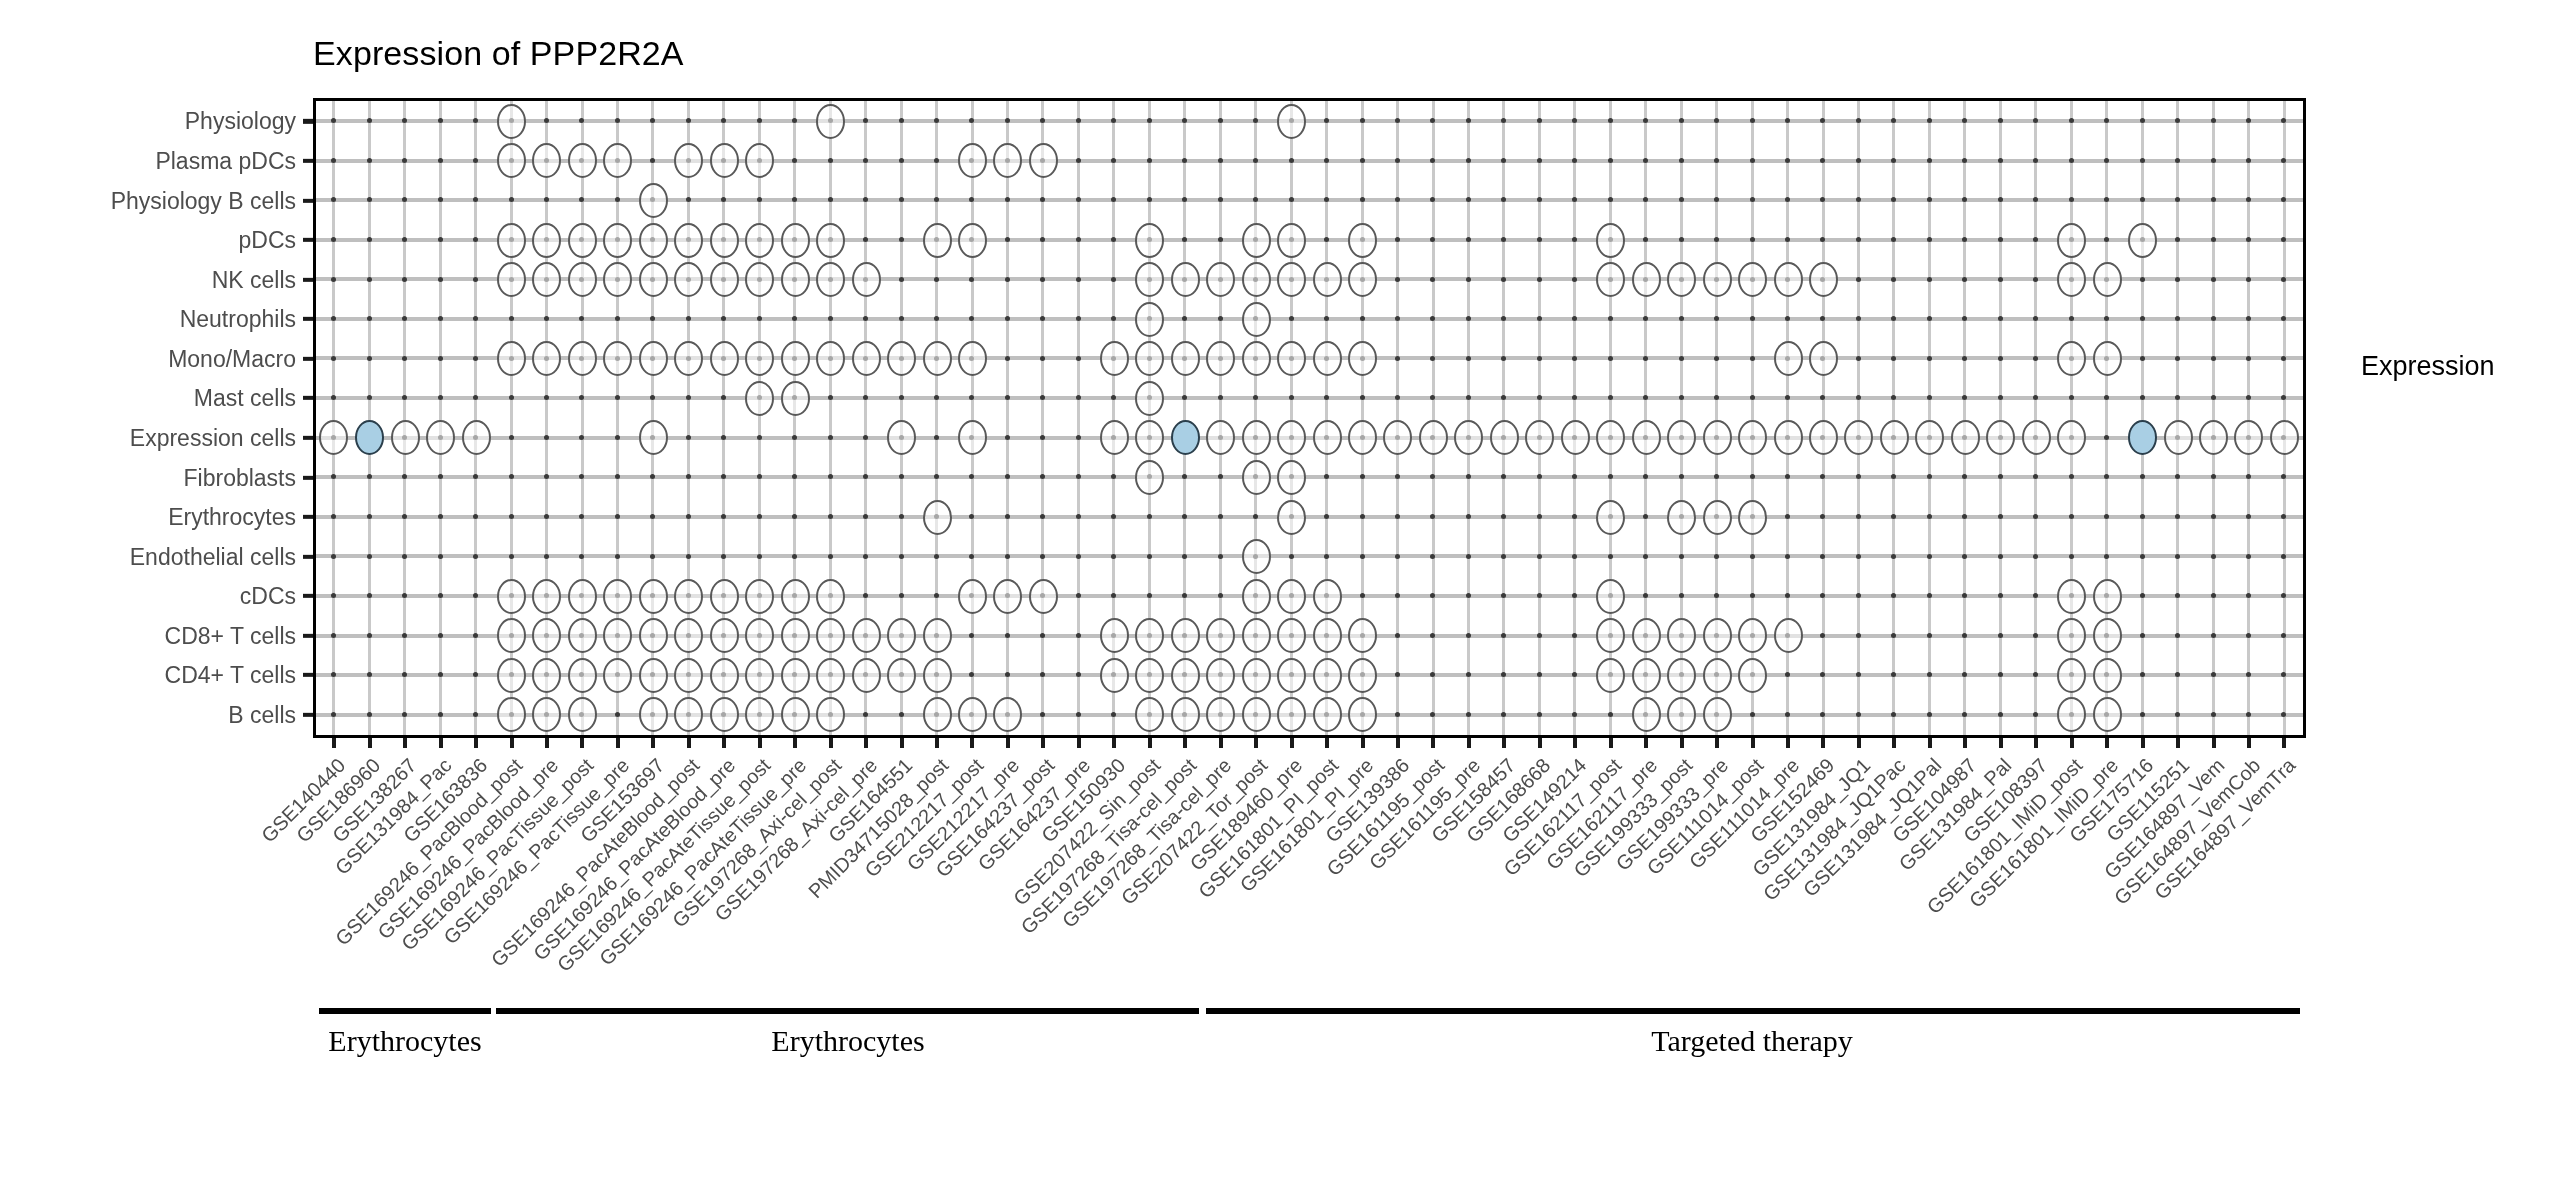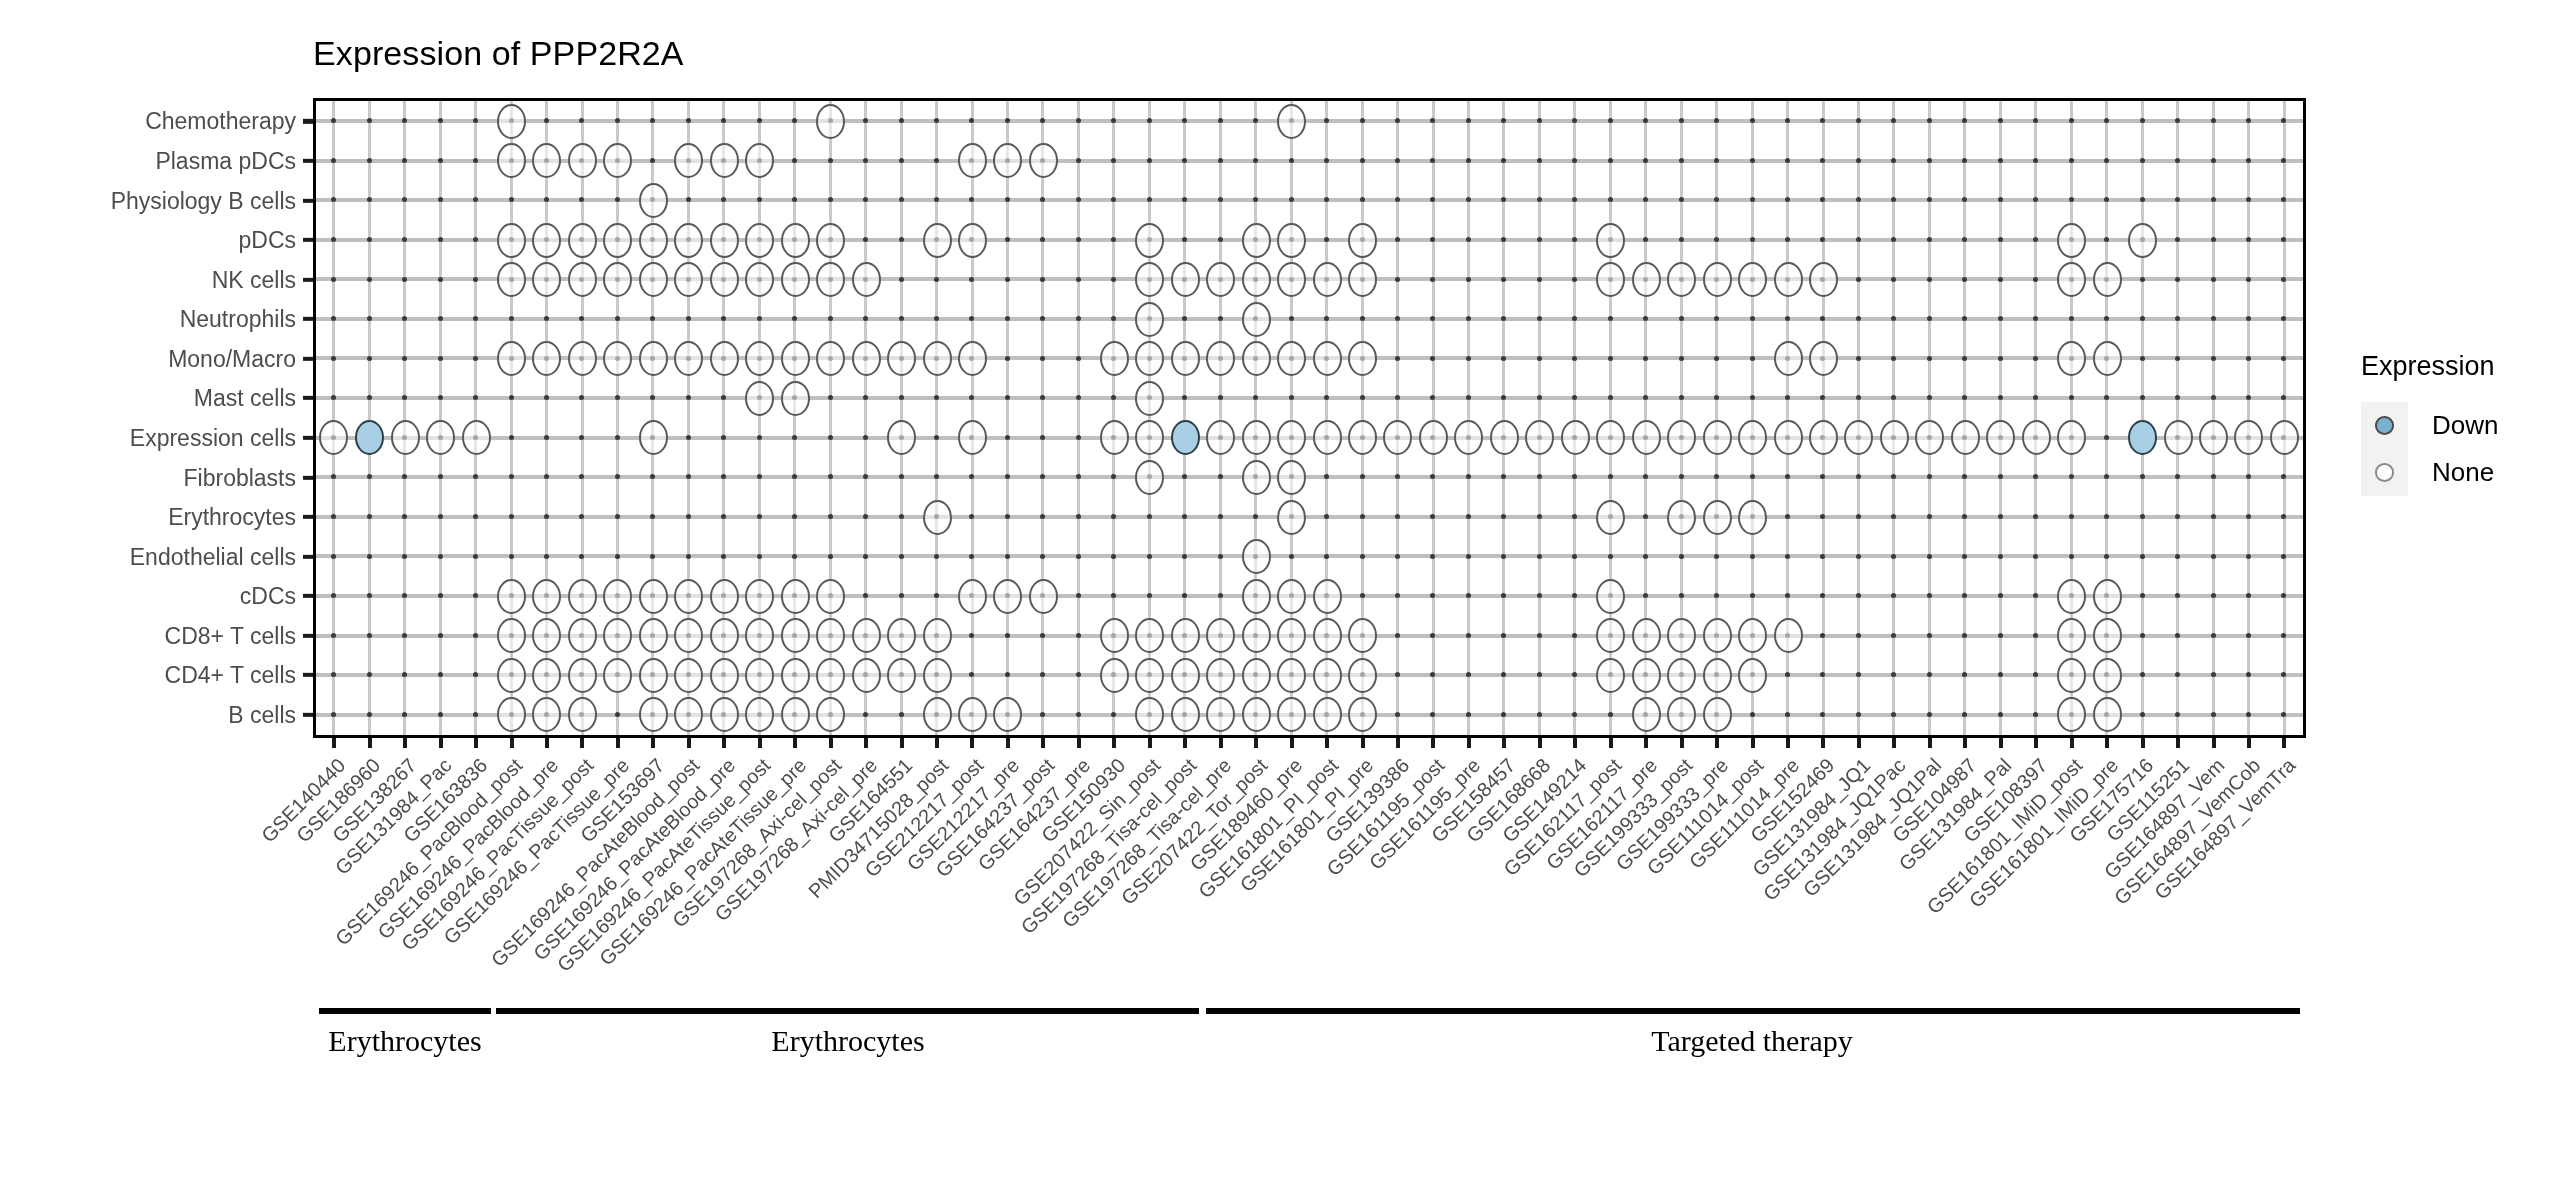"Chemotherapy" div.y-tick-label { text: Chemotherapy -> Physiology }
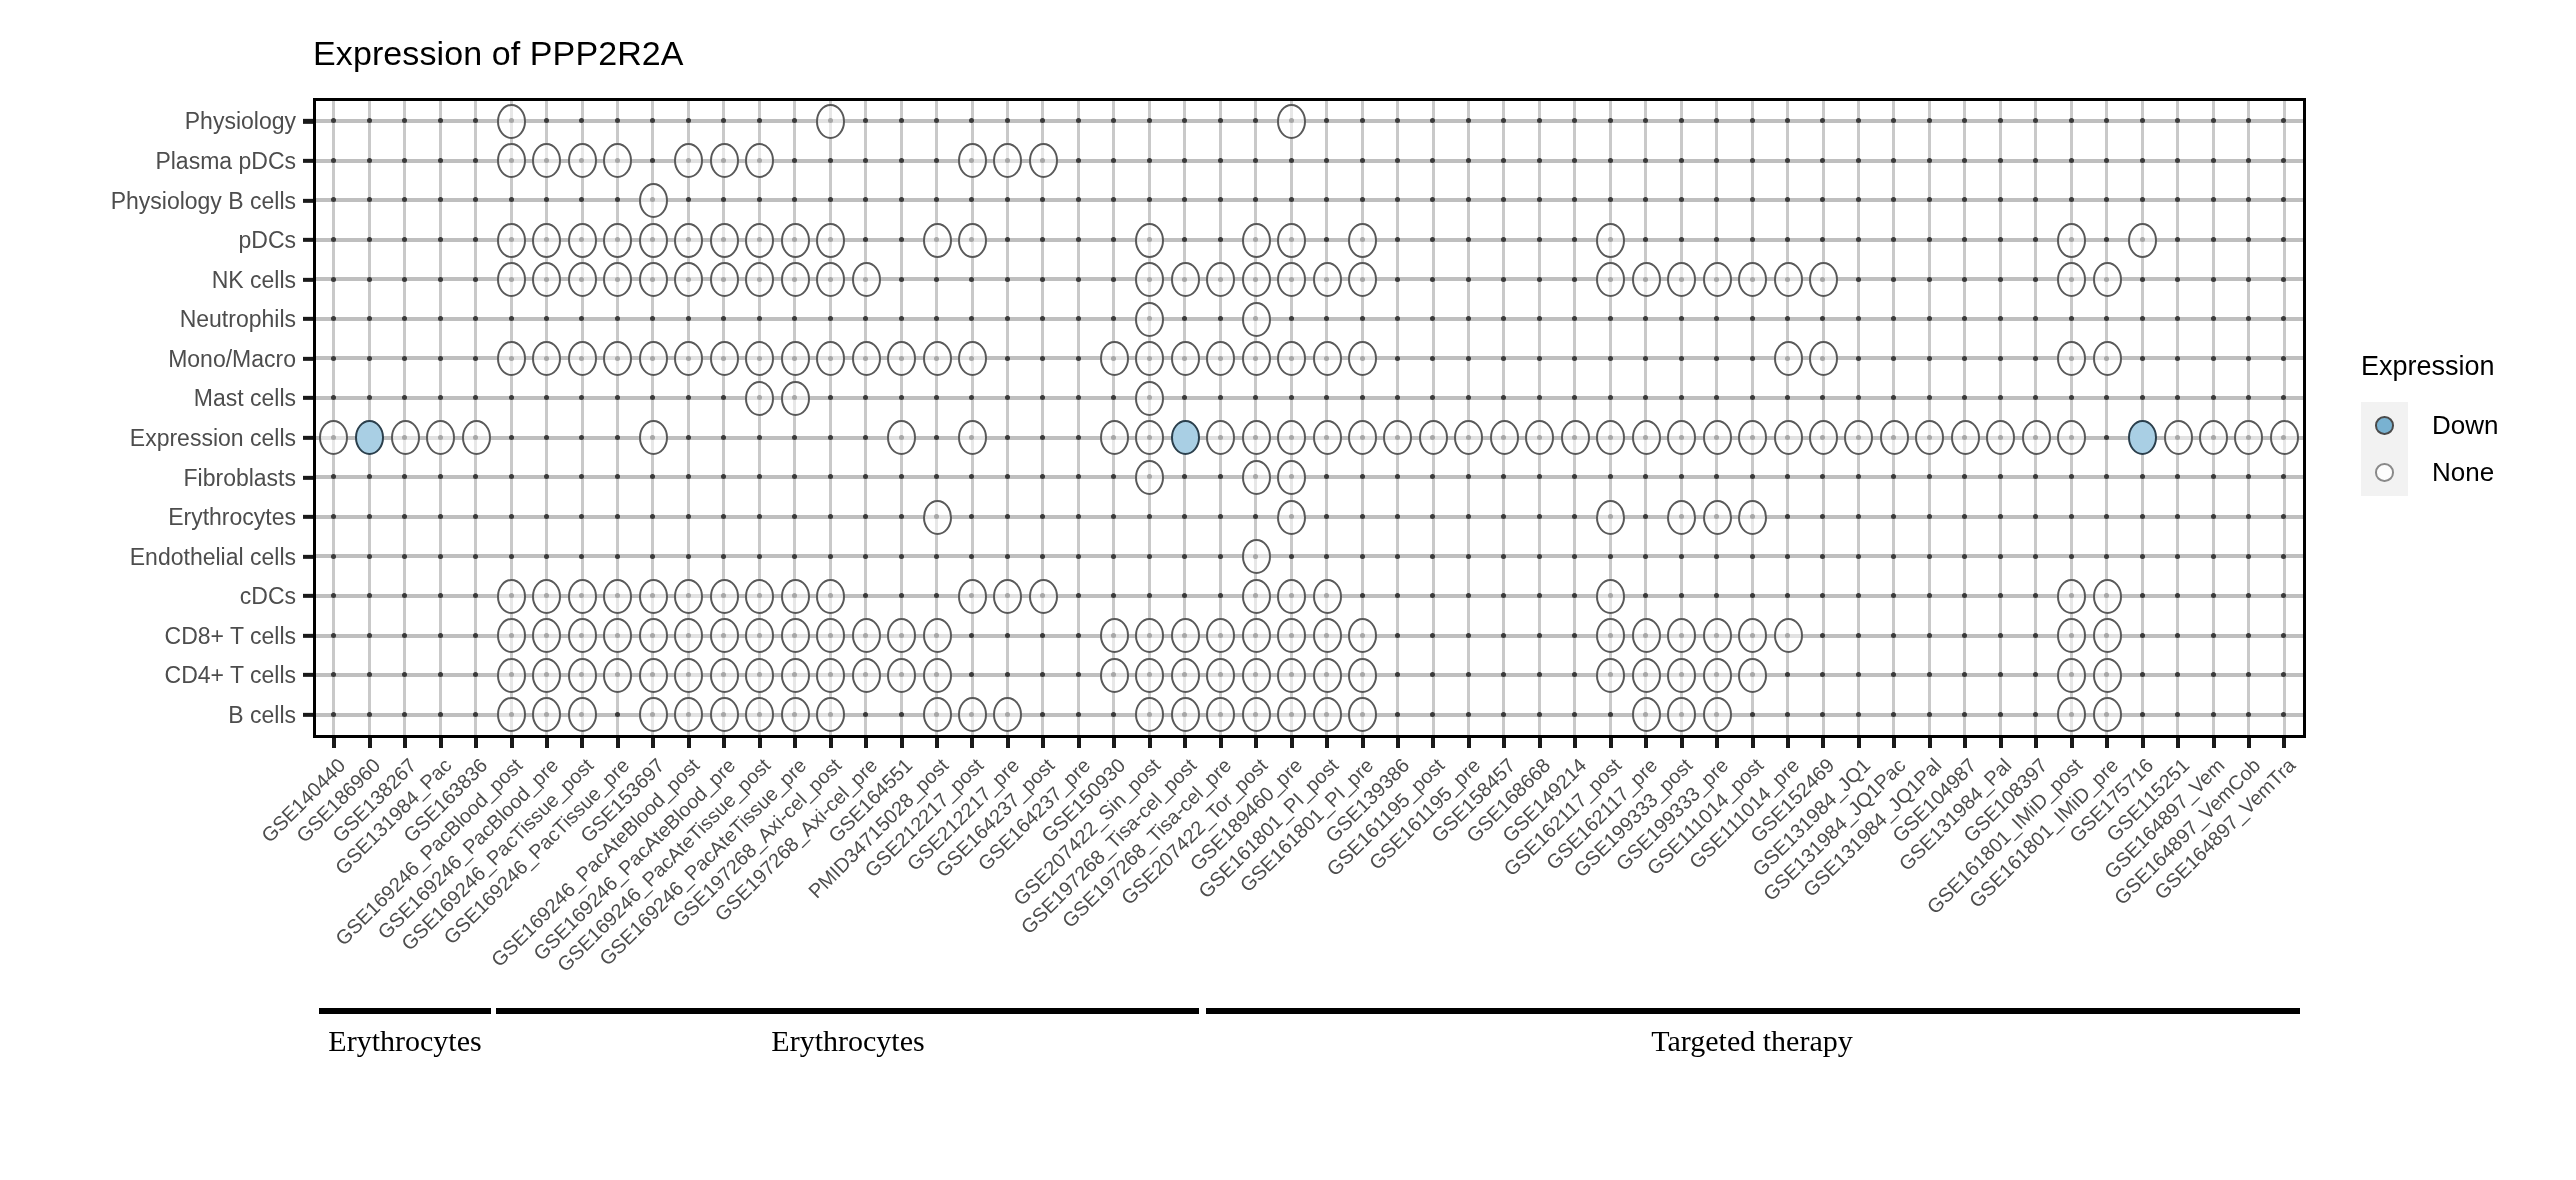"Down" div { html: <div> <div> <div> <div></div> </div> <div>Down</div> </div> <div> <div> <div></div> </div> <div>None</div> </div> </div> -> none }
